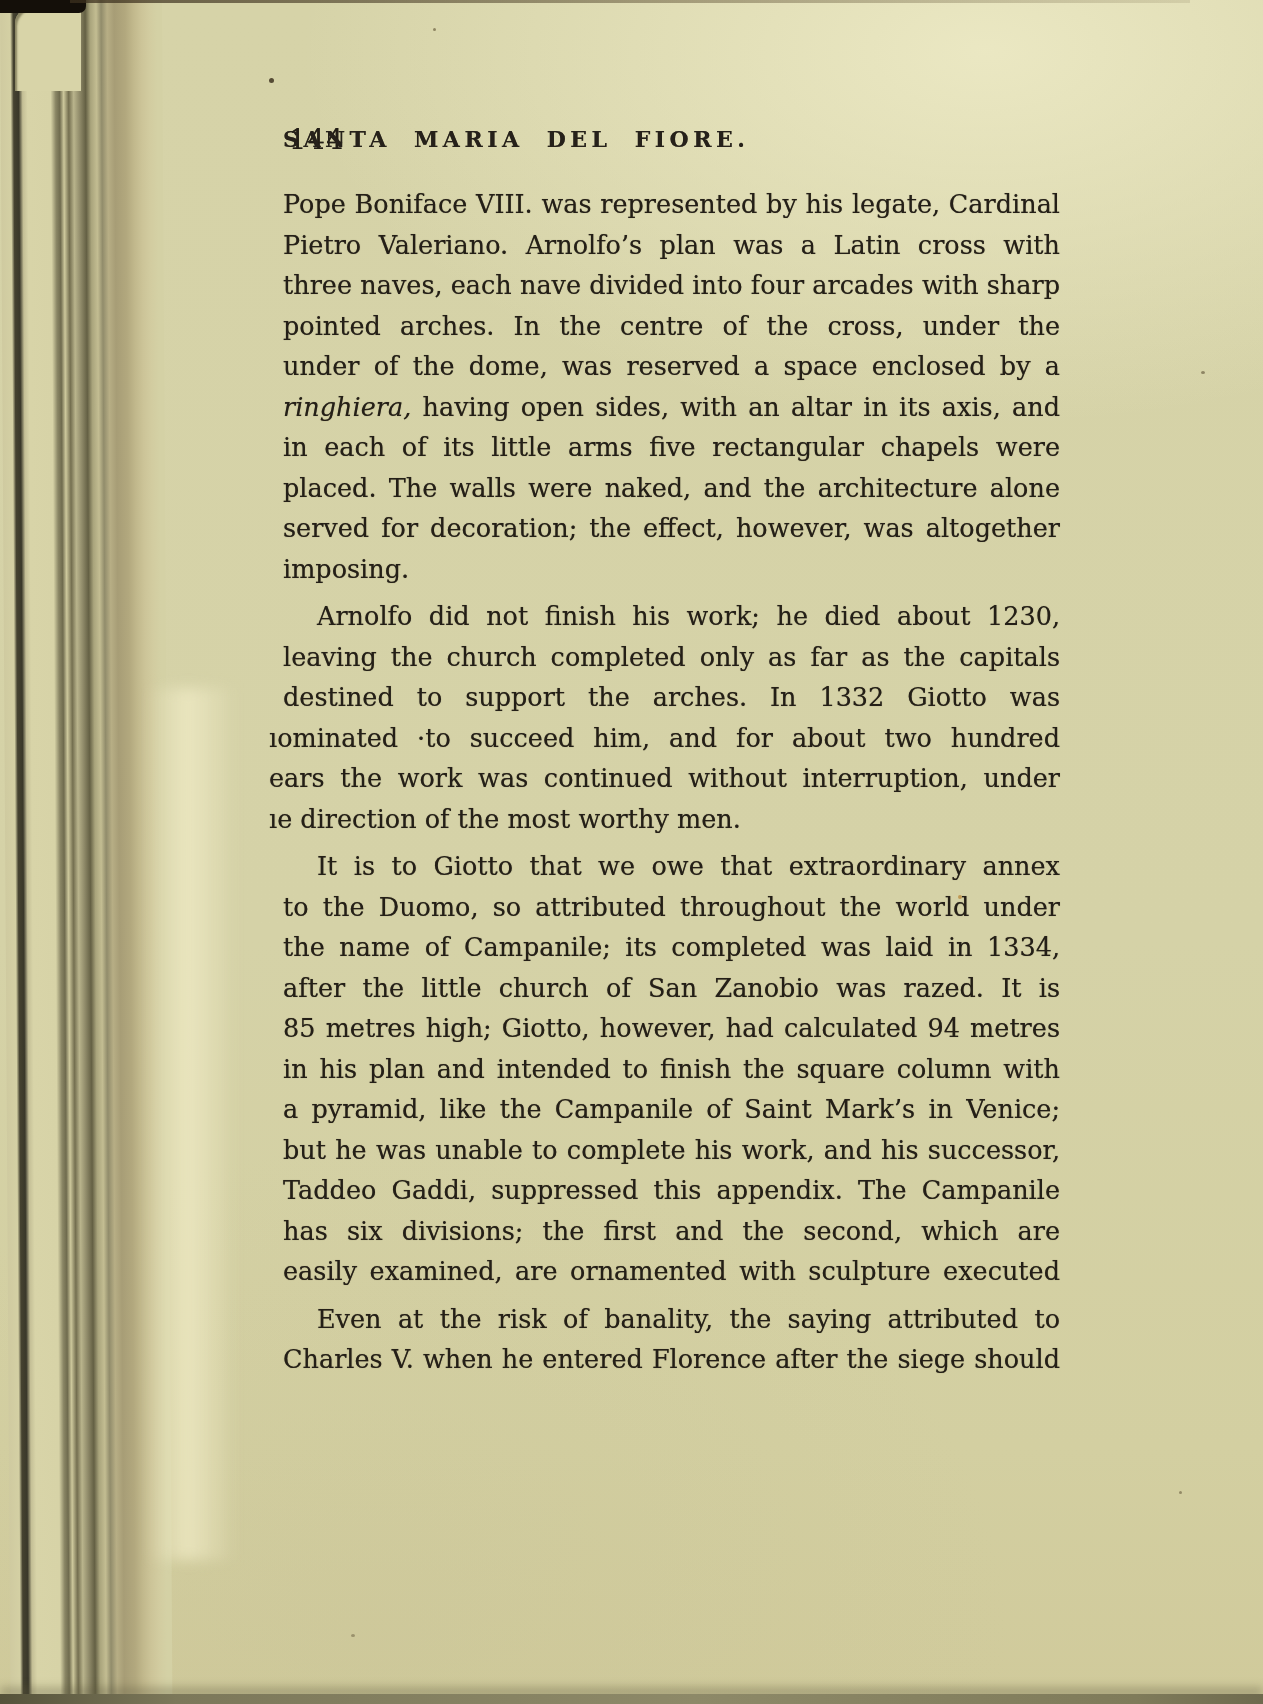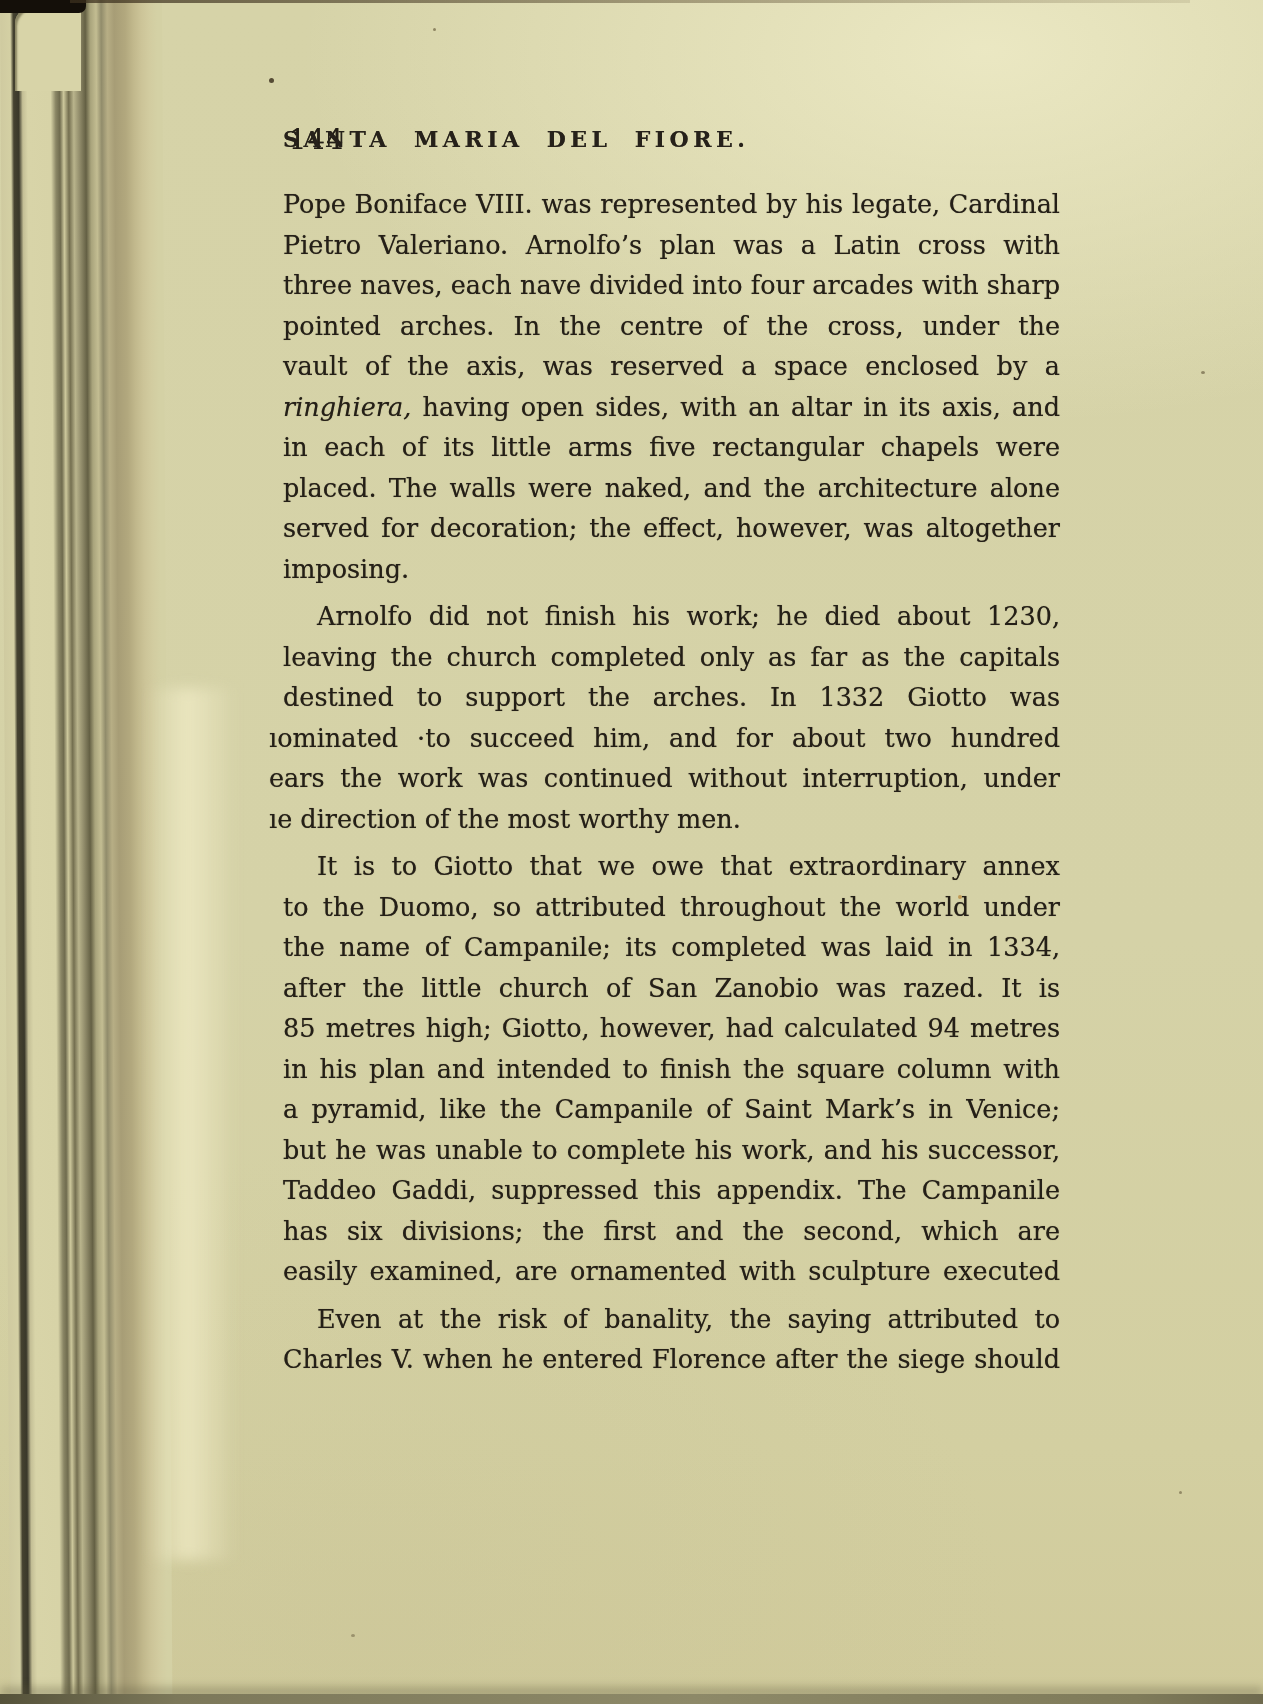"vault of the axis, was" div.line { text: vault of the axis -> under of the dome }
